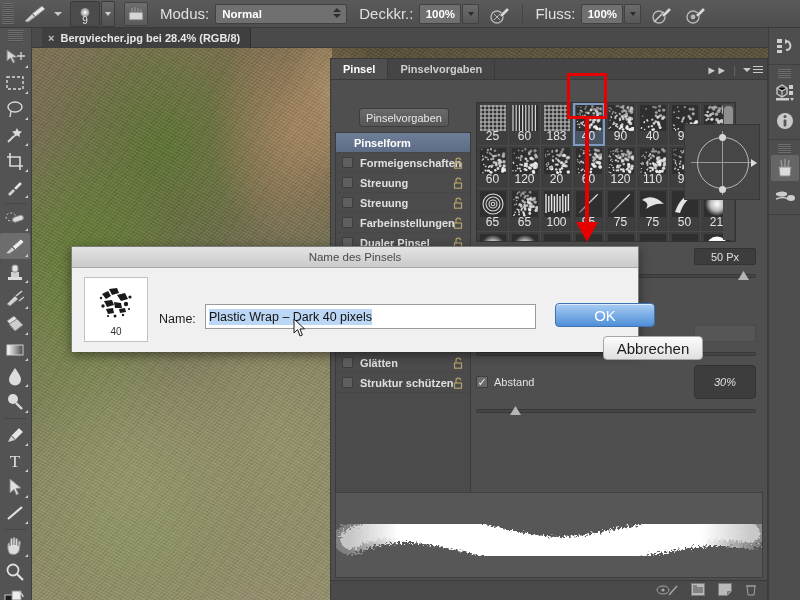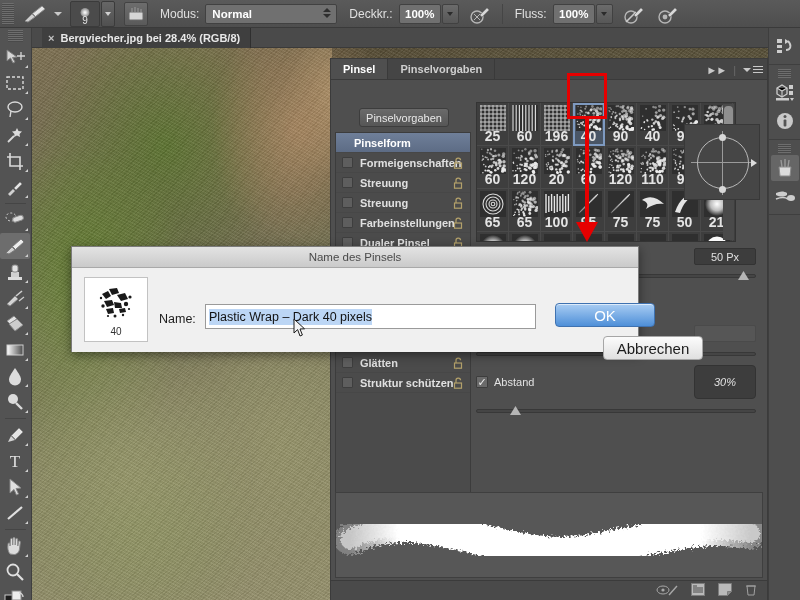"Modus:" .lbl { font-size: 12px -> 15px }
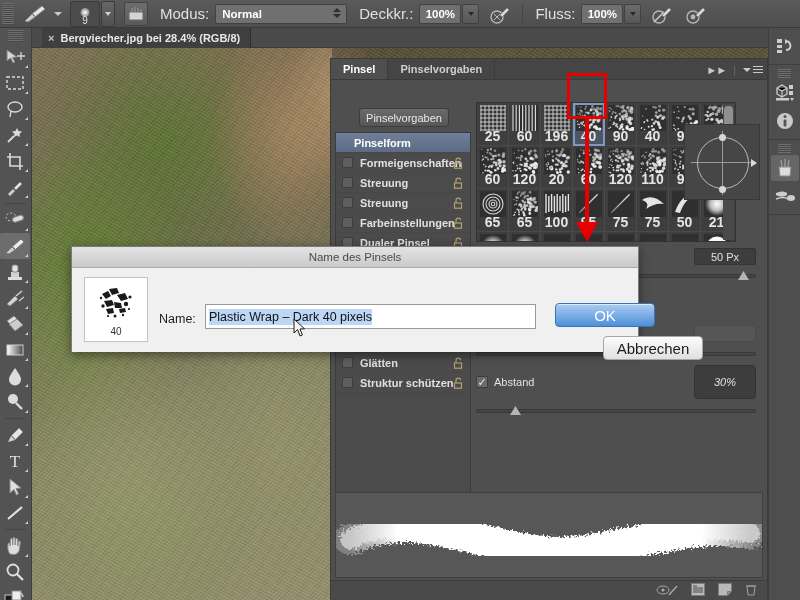"25" .bcell .cap { font-size: 14px -> 12px; font-weight: bold -> normal }
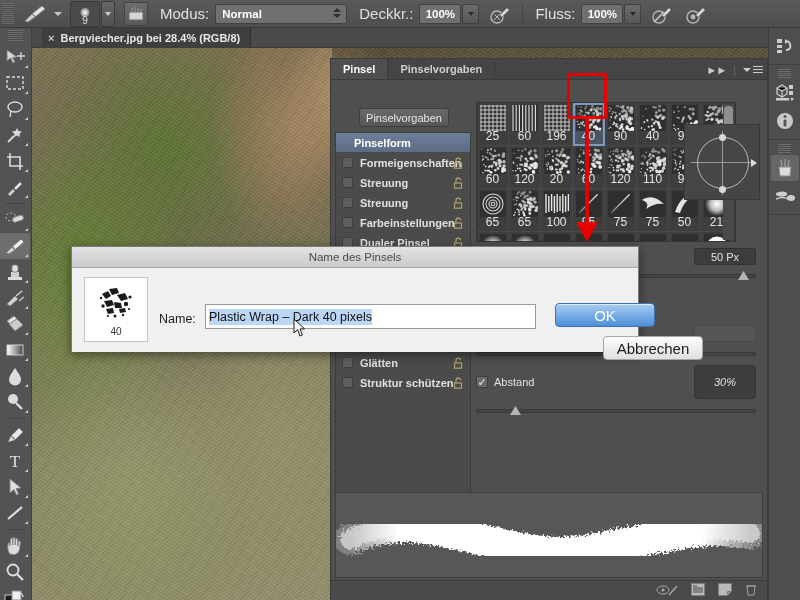"196" span.cap { text: 196 -> 183 }
